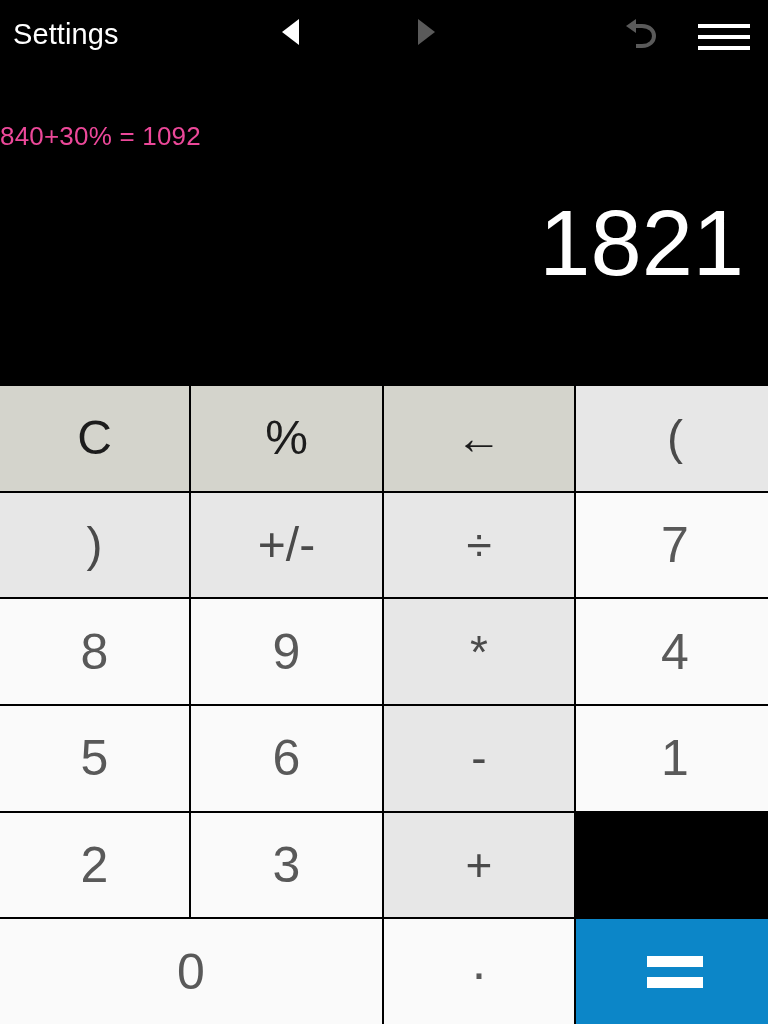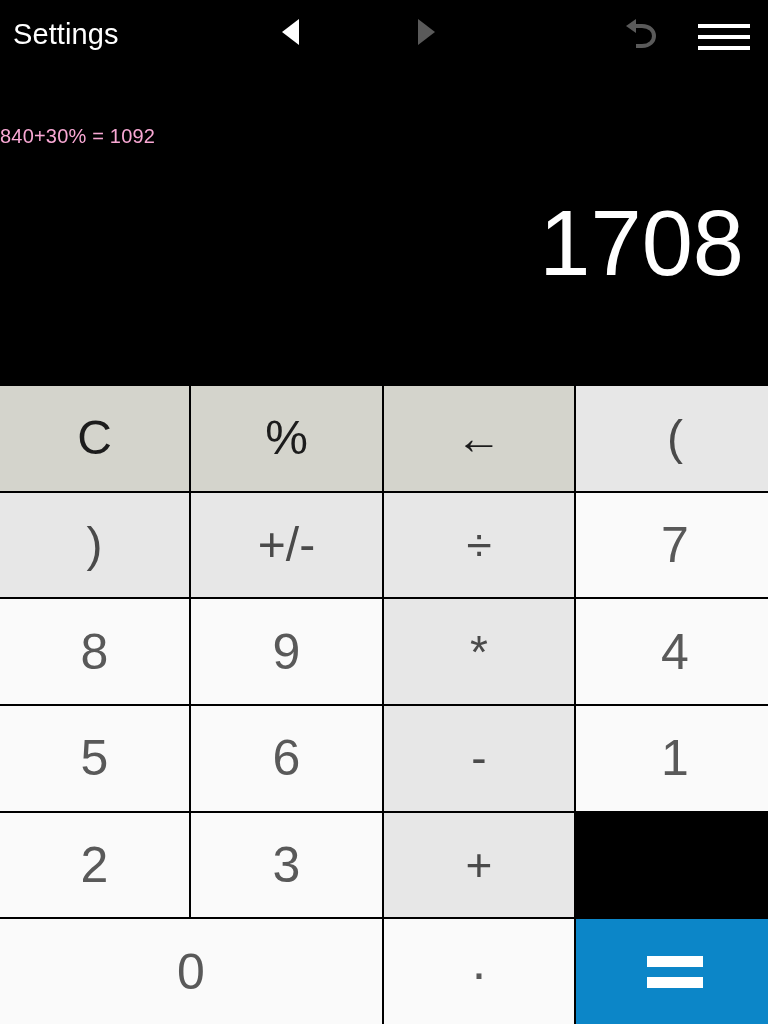"840+30% = 1092" .expression { color: #f9a8d4 -> #ec4899; font-size: 20px -> 26px }
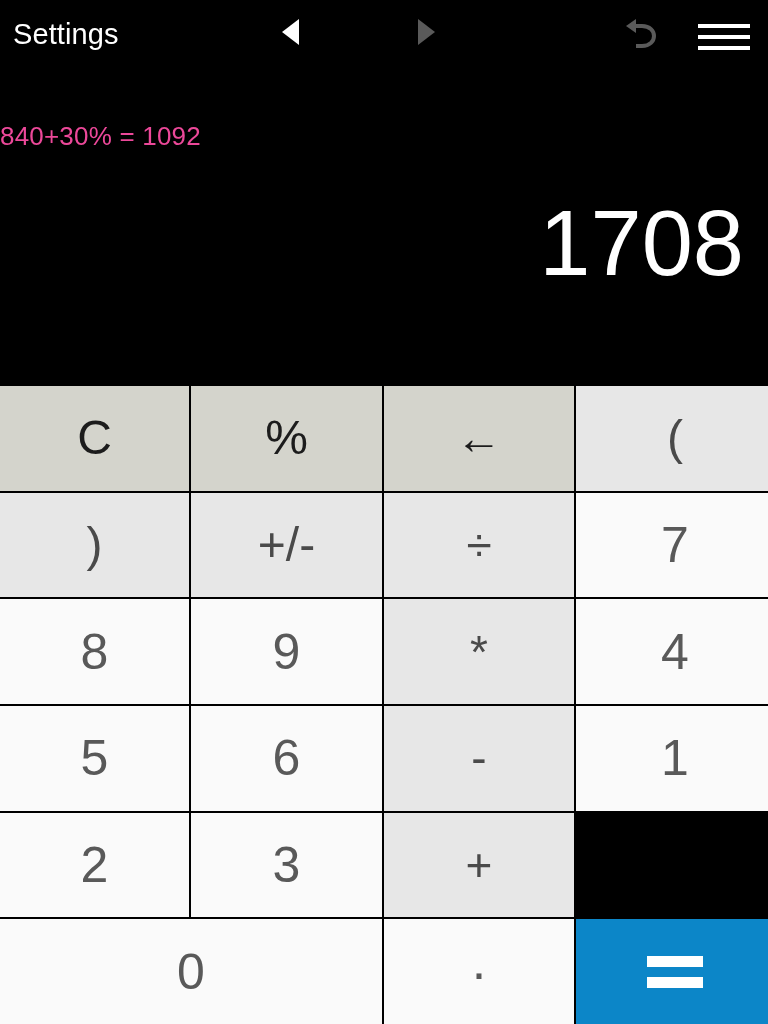"1708" div.result { text: 1708 -> 1821 }
